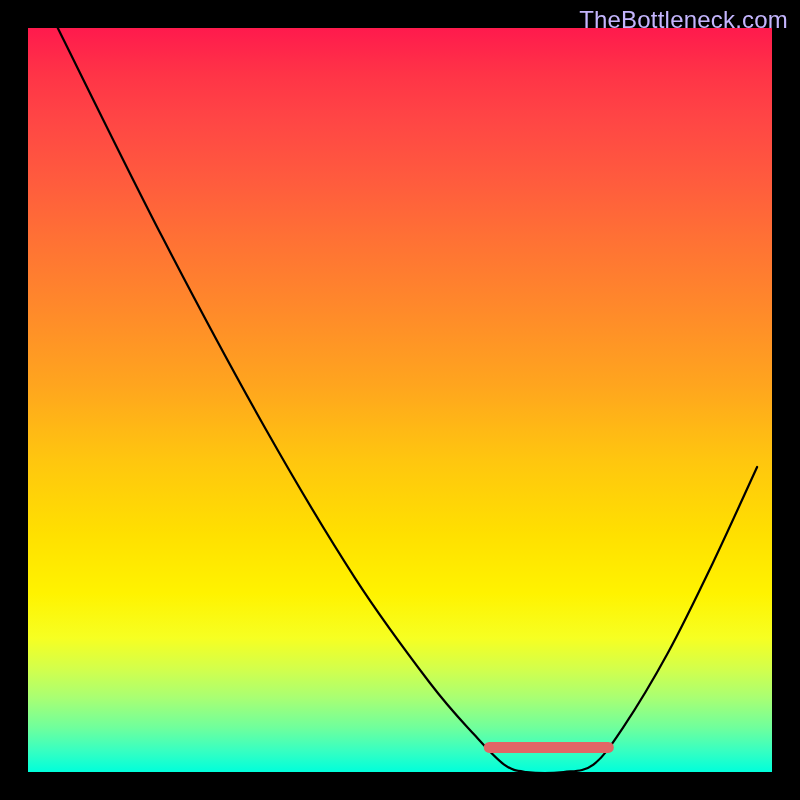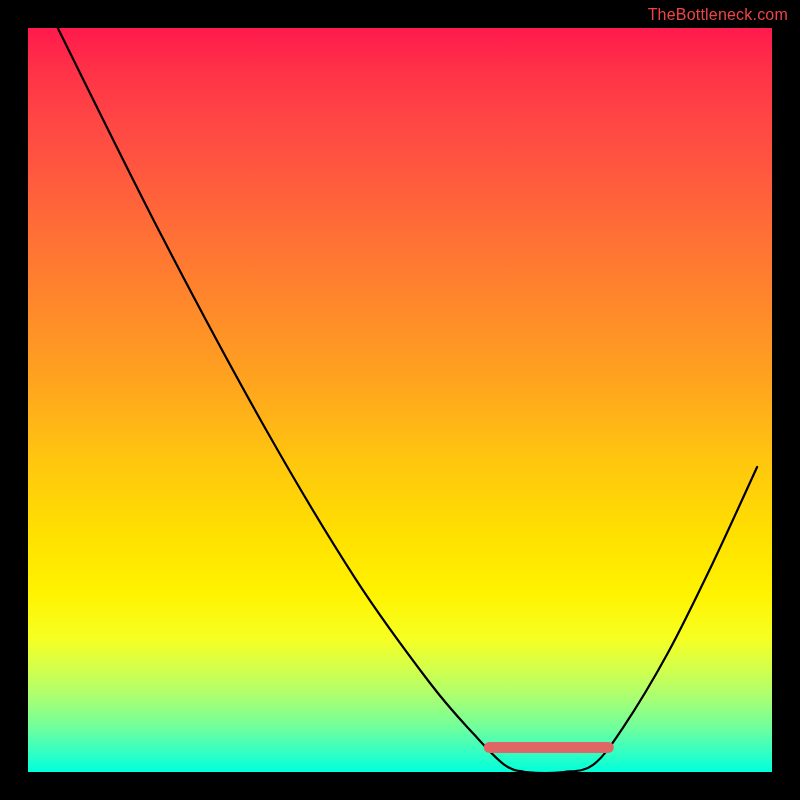"TheBottleneck.com" .attribution { color: #ef4444 -> #c4b5fd; font-size: 16px -> 24px }
